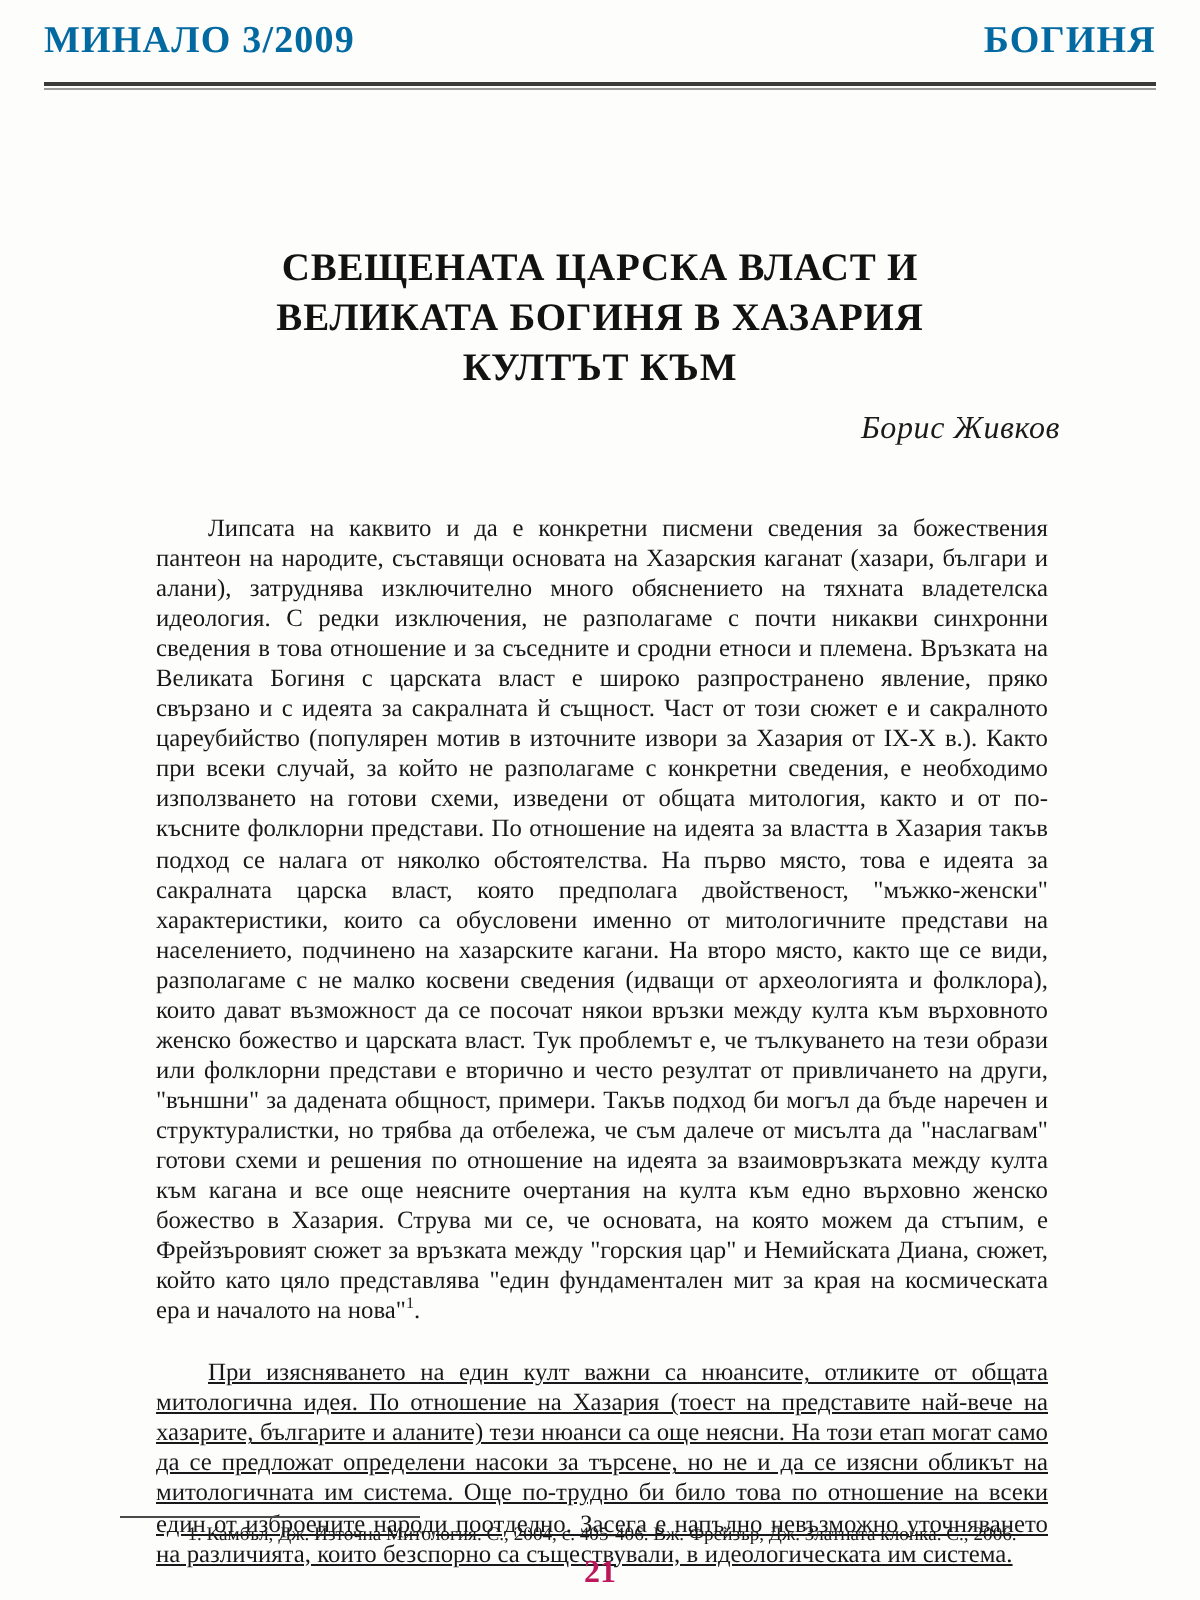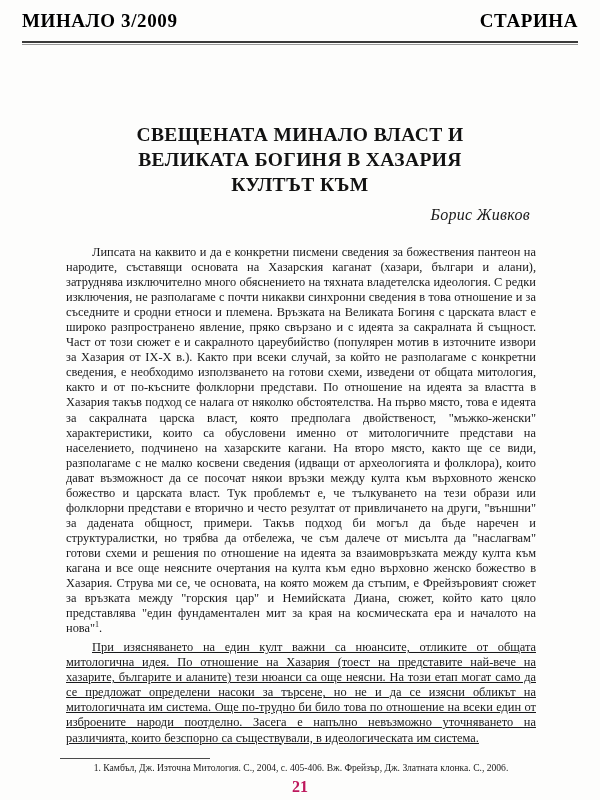"МИНАЛО 3/2009" .rh-left, .rh-right { color: #000000 -> #0369a1 }
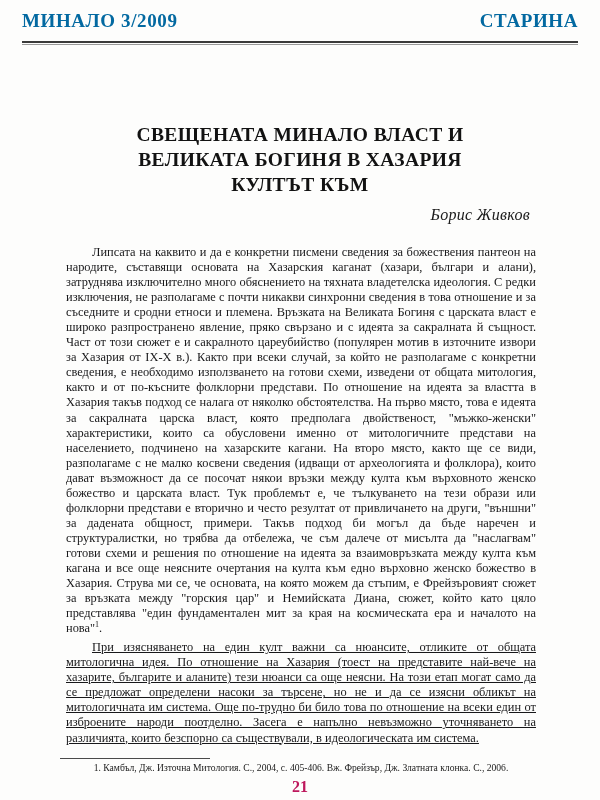"СТАРИНА" span.rh-right { text: СТАРИНА -> БОГИНЯ }
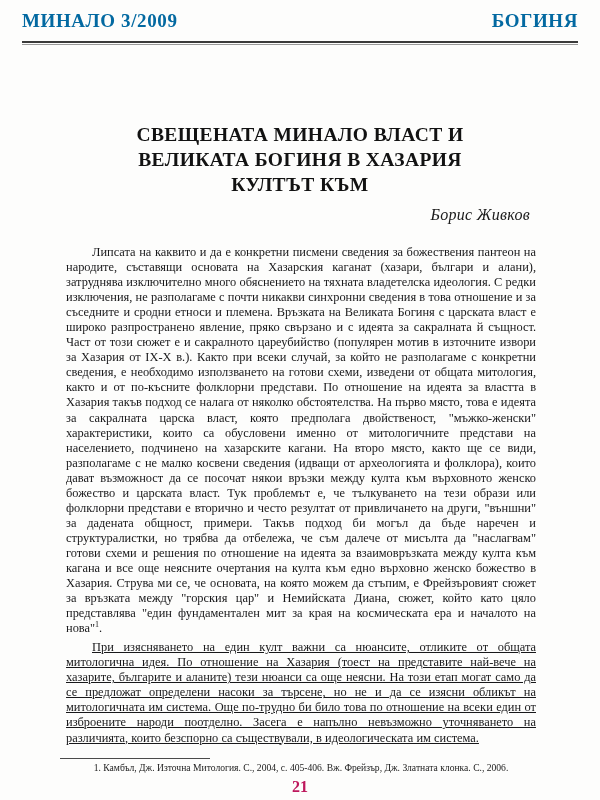"СВЕЩЕНАТА МИНАЛО ВЛАСТ И" span.tline { text: МИНАЛО -> ЦАРСКА }
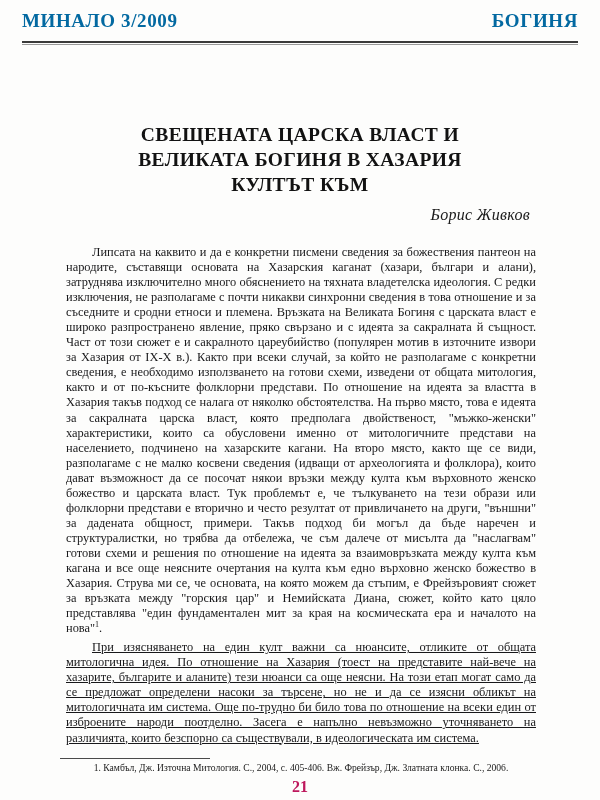"Липсата на каквито и да" .para { margin: 4px -> 16px }
